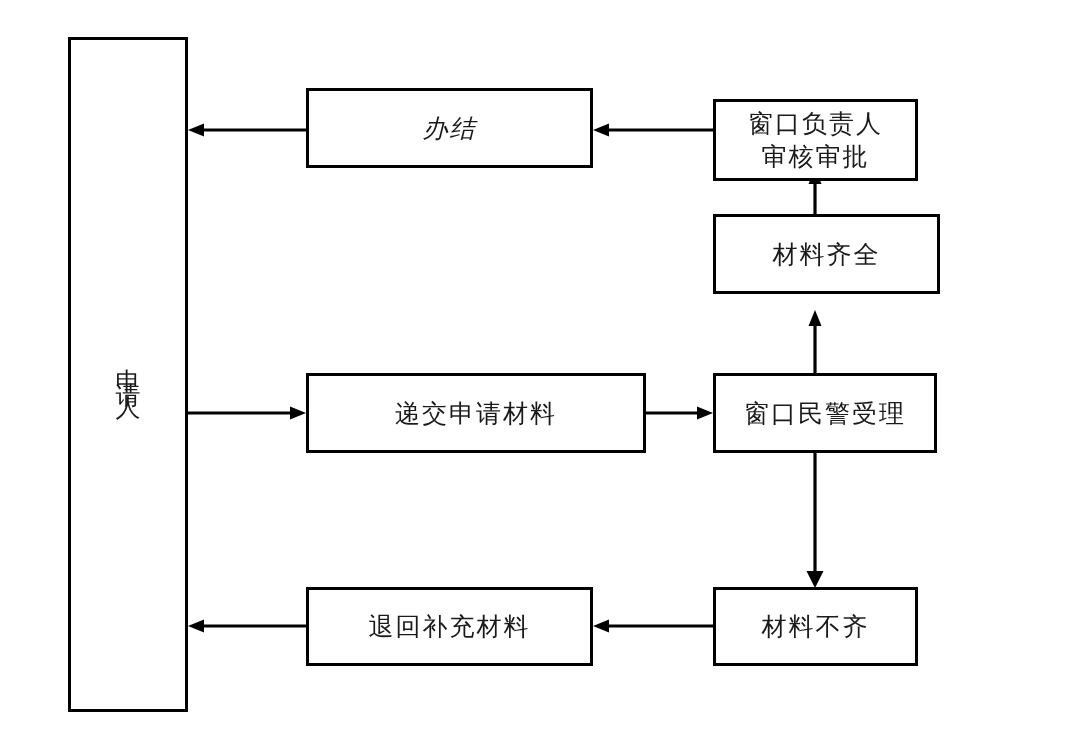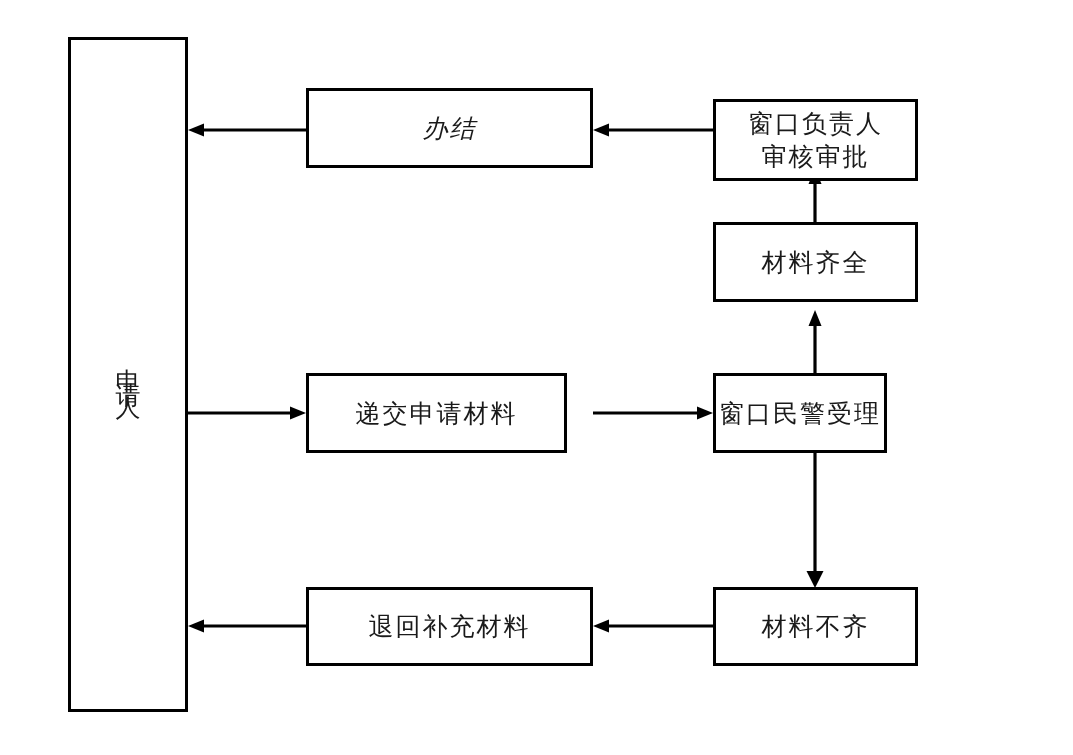"材料齐全" #node-materials-complete { top: 222px -> 214px; width: 205px -> 227px }
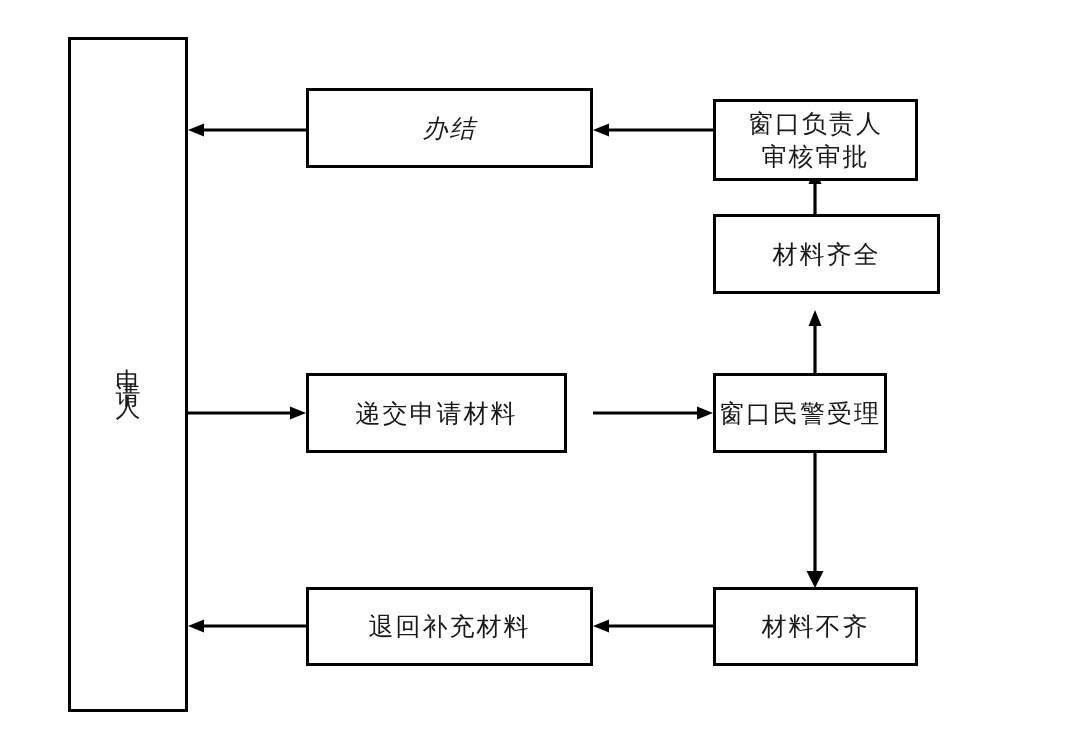"递交申请材料" #node-submit-materials { width: 261px -> 340px }
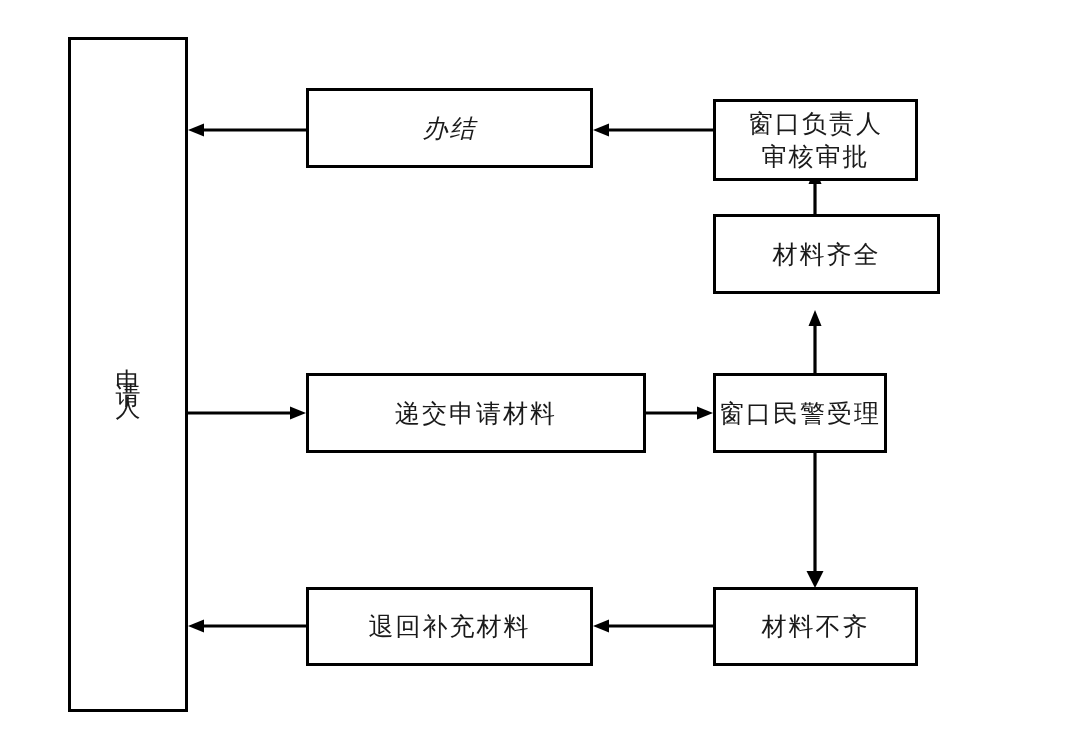"窗口民警受理" #node-officer-accept { width: 174px -> 224px }
